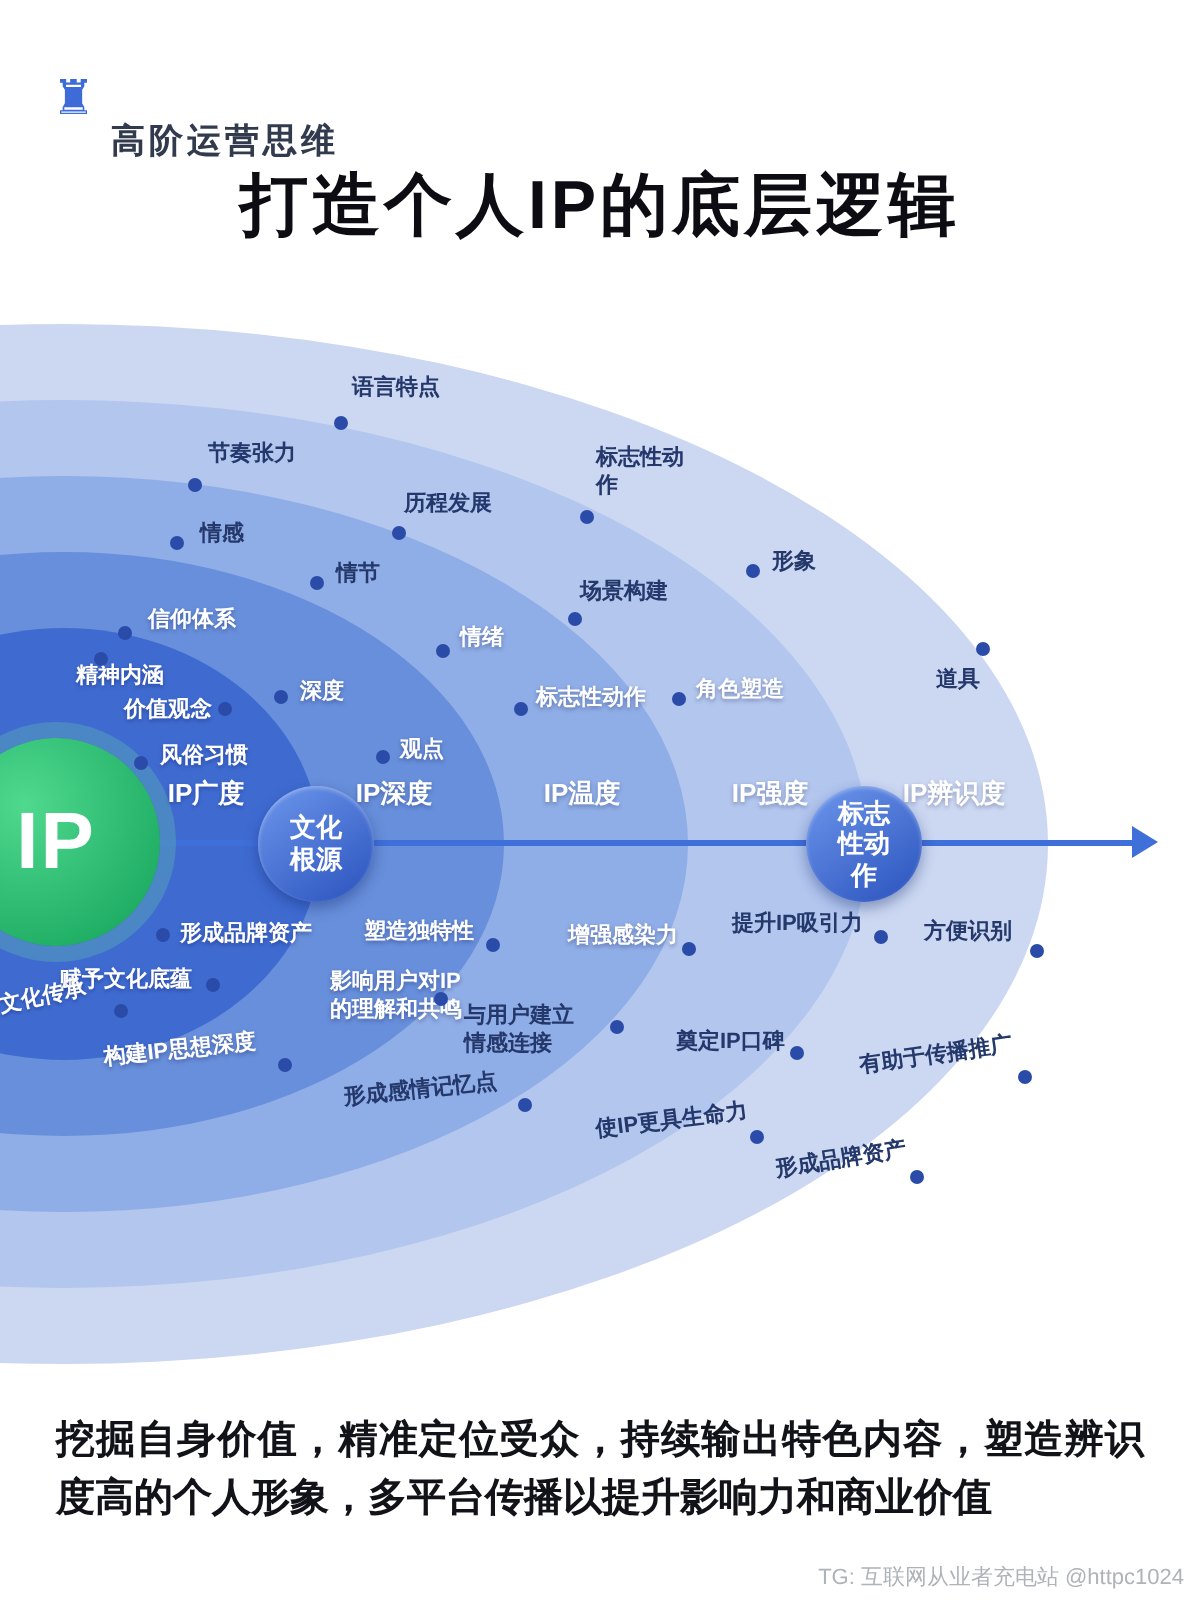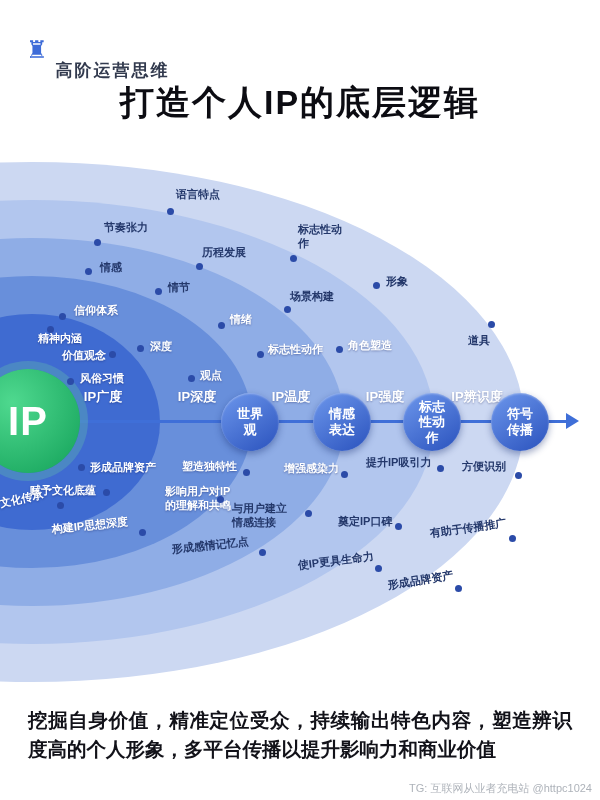"文化根源" div.node { html: none -> <div> <span>文化根源</span> </div> }
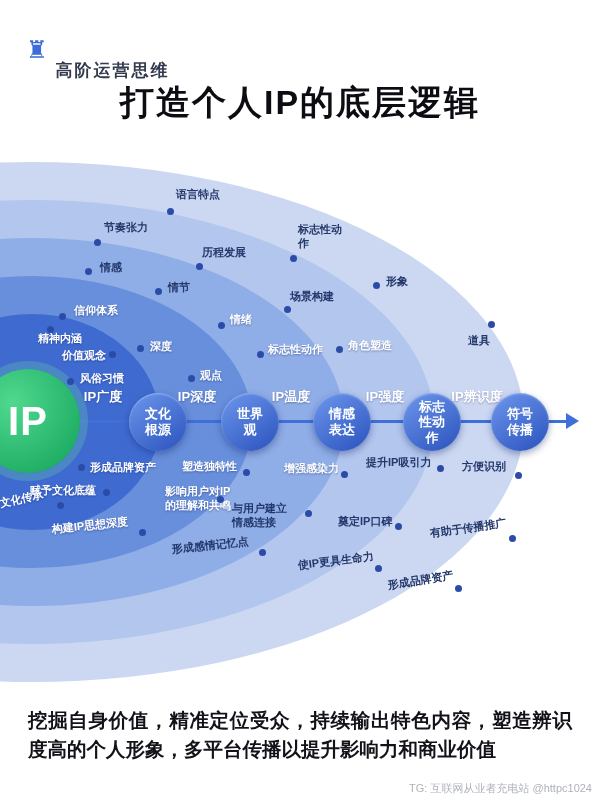"世界观" div.node { html: <div> <span>世界观</span> </div> -> none }
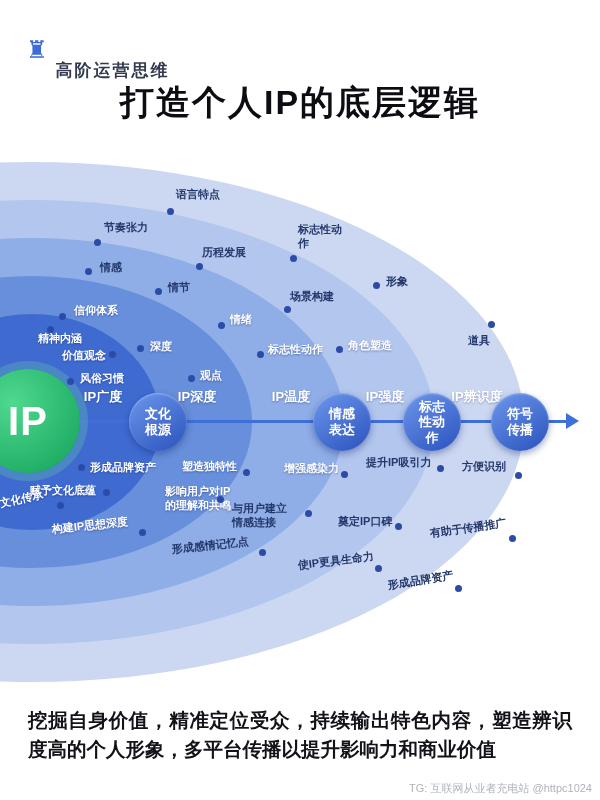"情感表达" div.node { html: <div> <span>情感表达</span> </div> -> none }
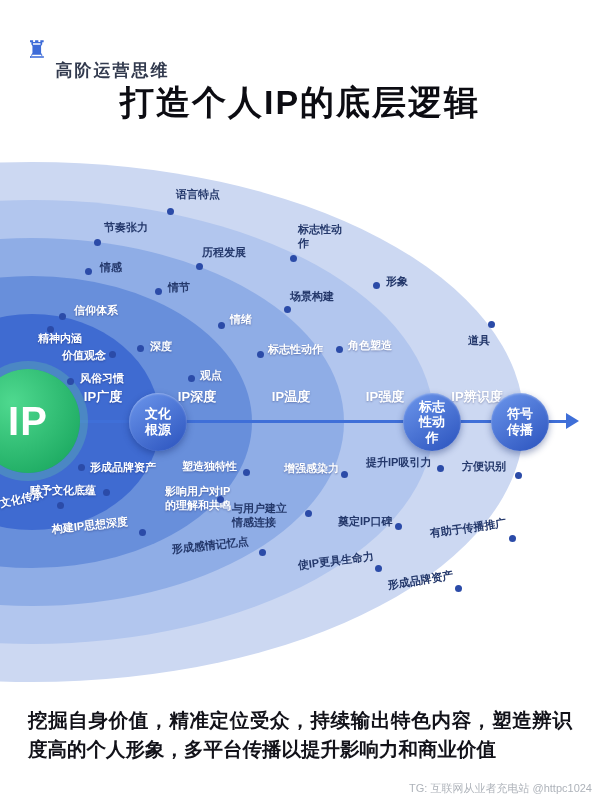"符号传播" div.node { html: <div> <span>符号传播</span> </div> -> none }
